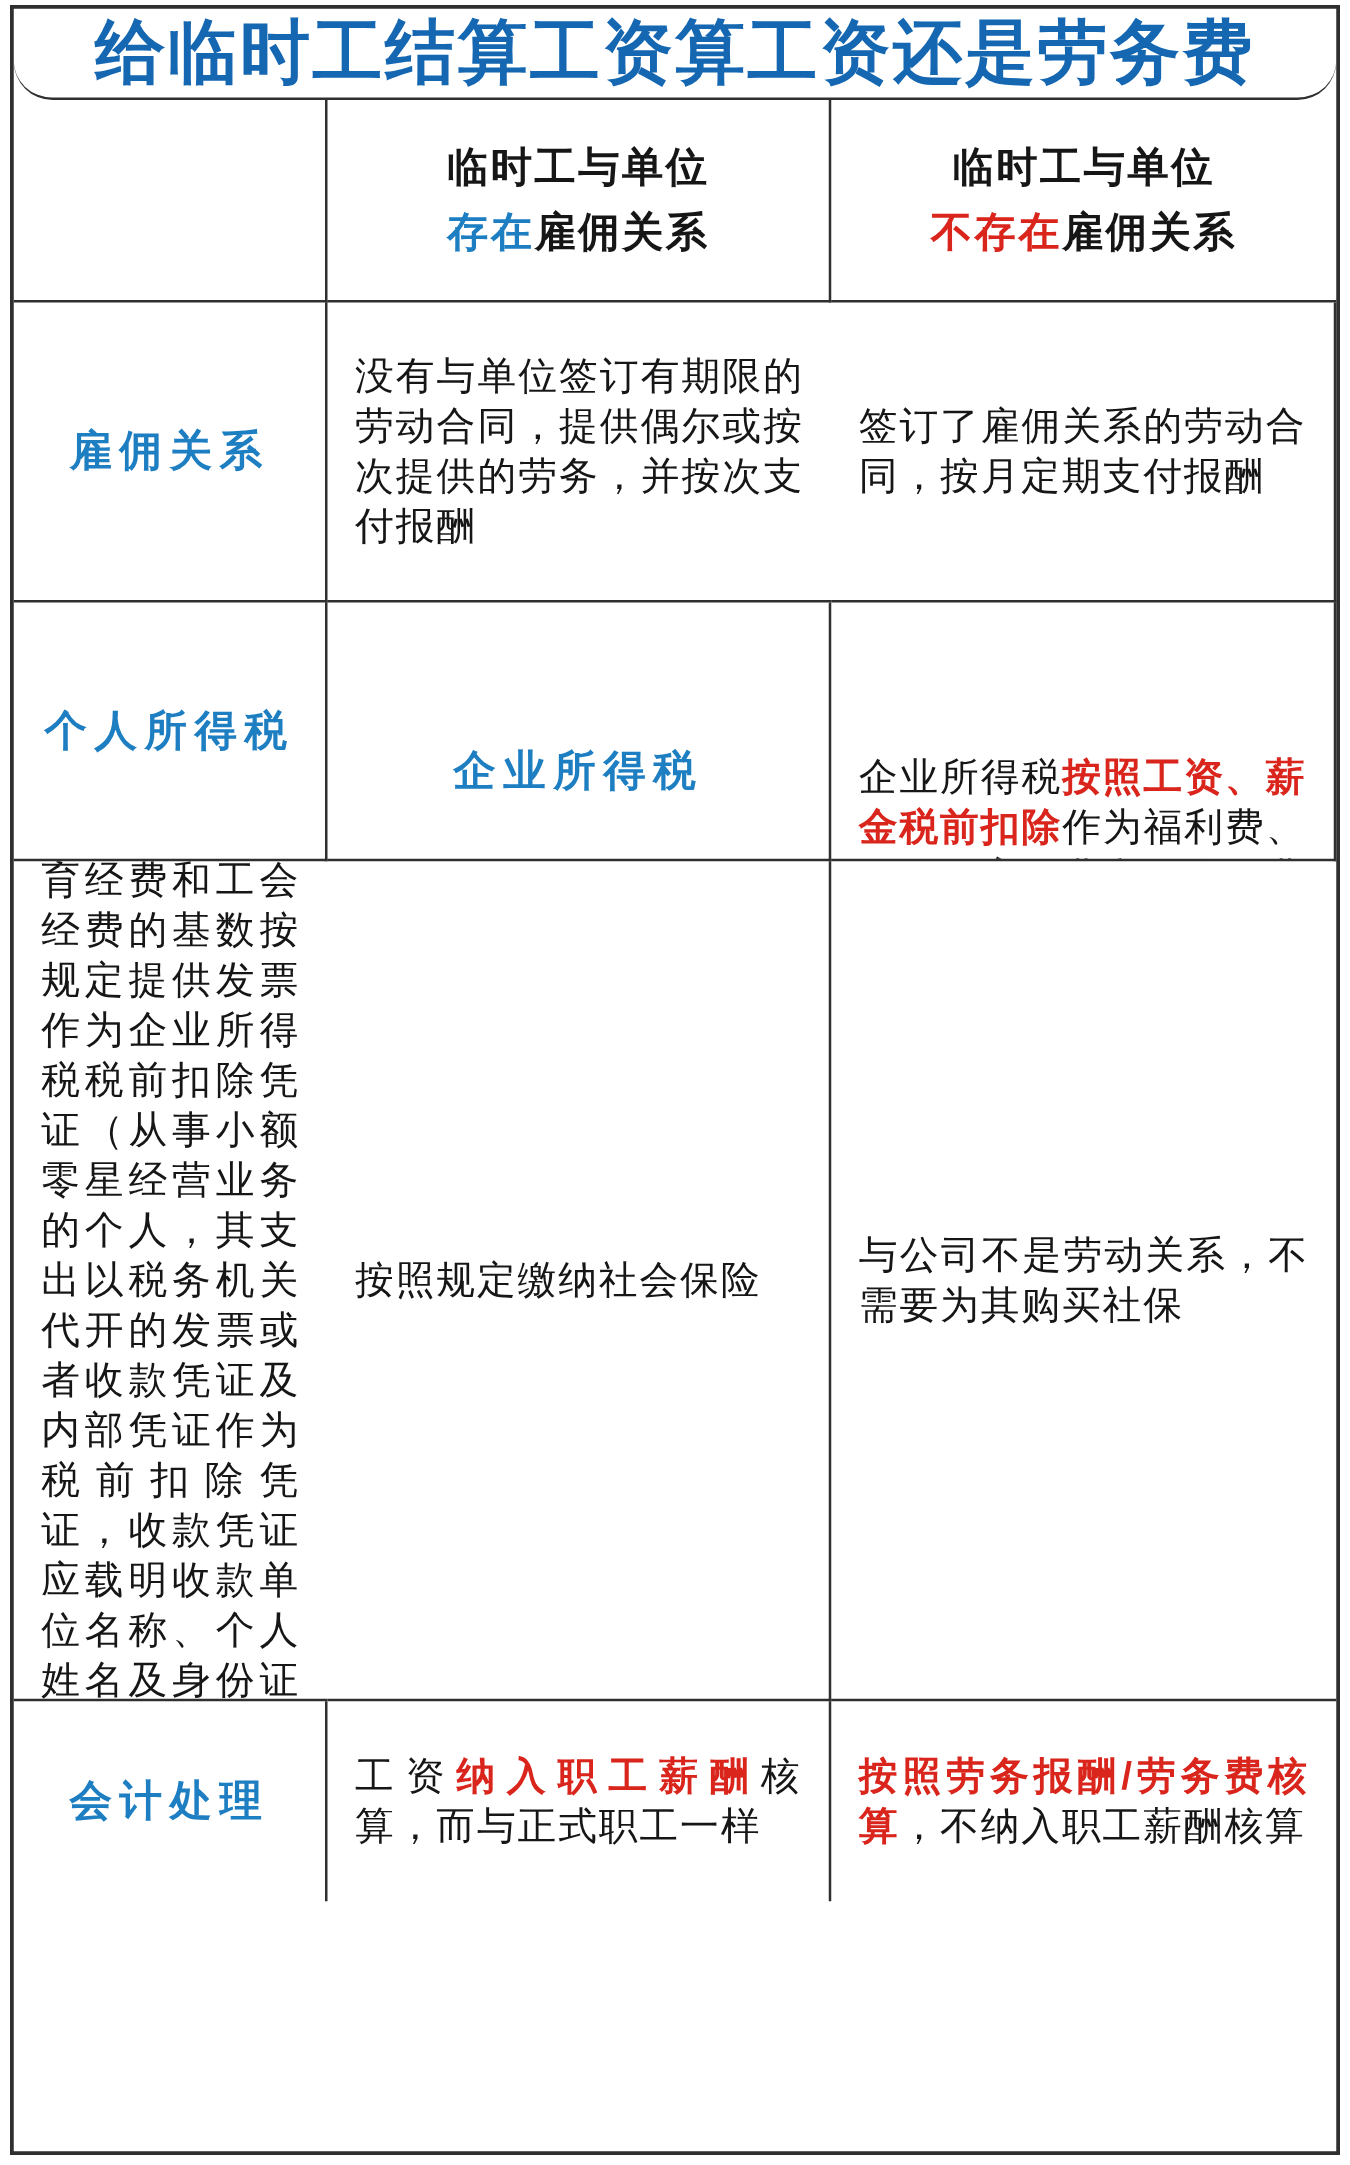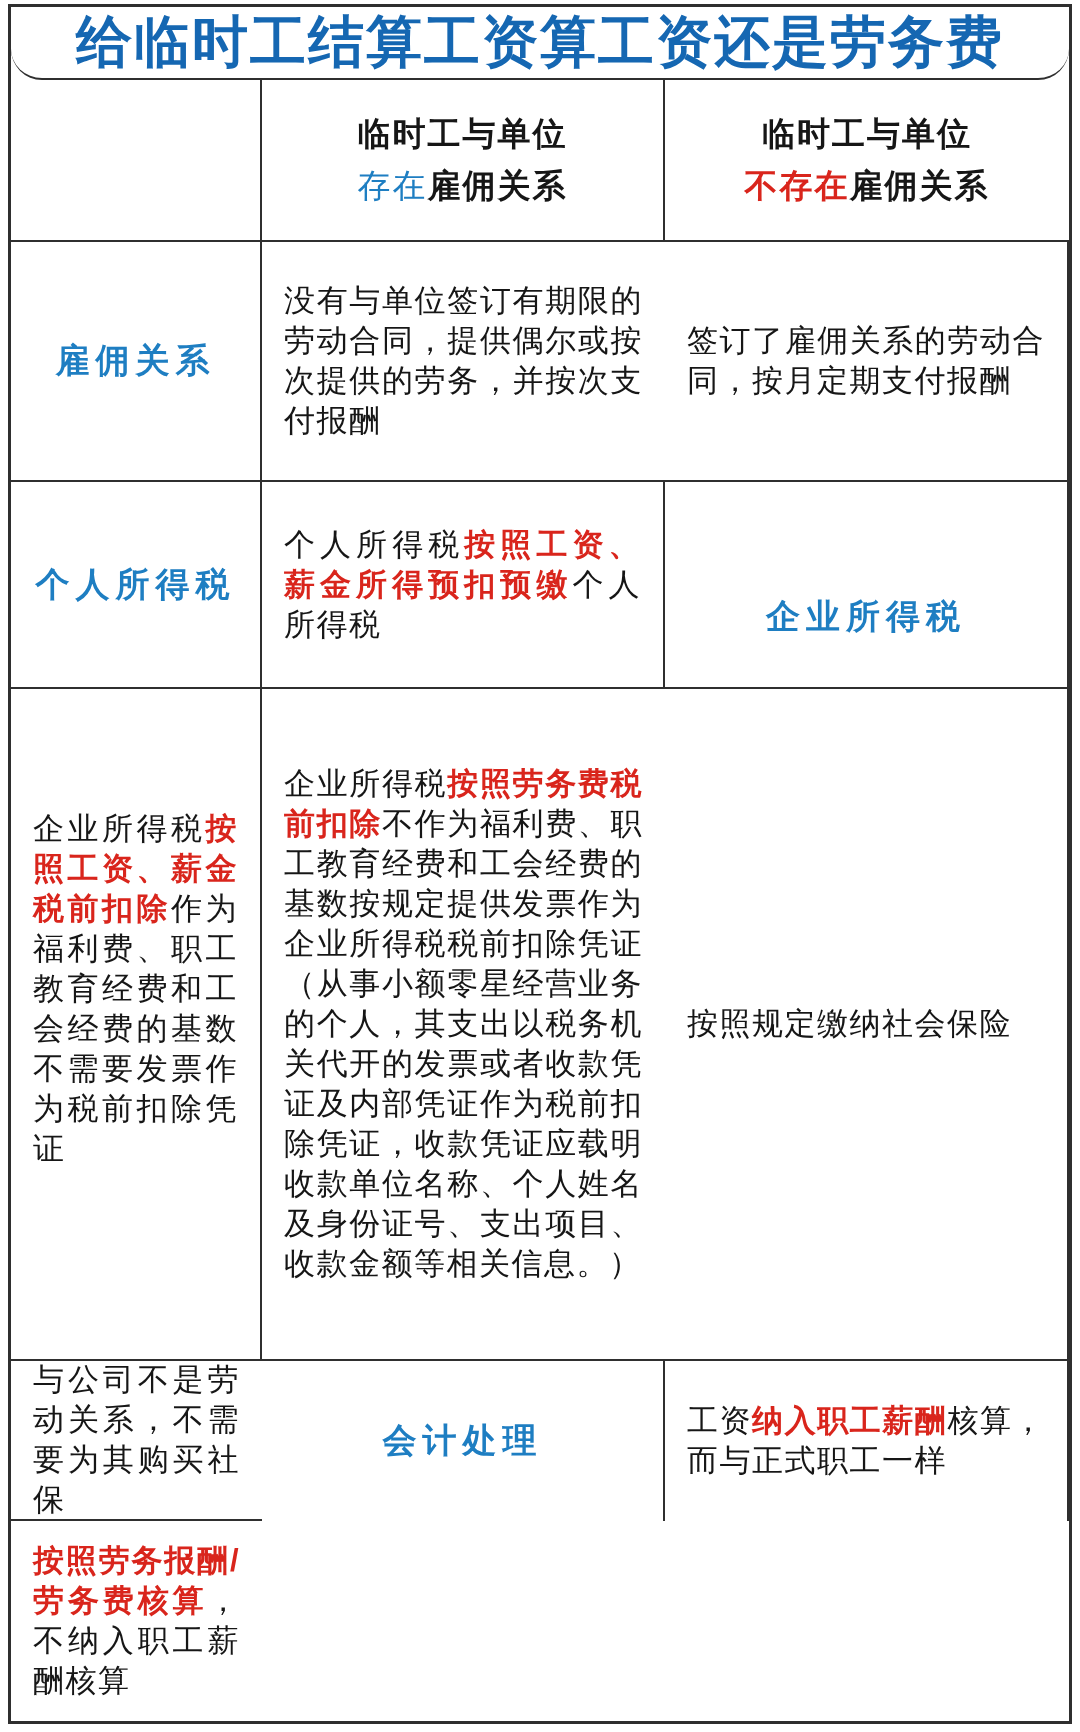"存在" .seg-blue { font-weight: 400 -> 700 }
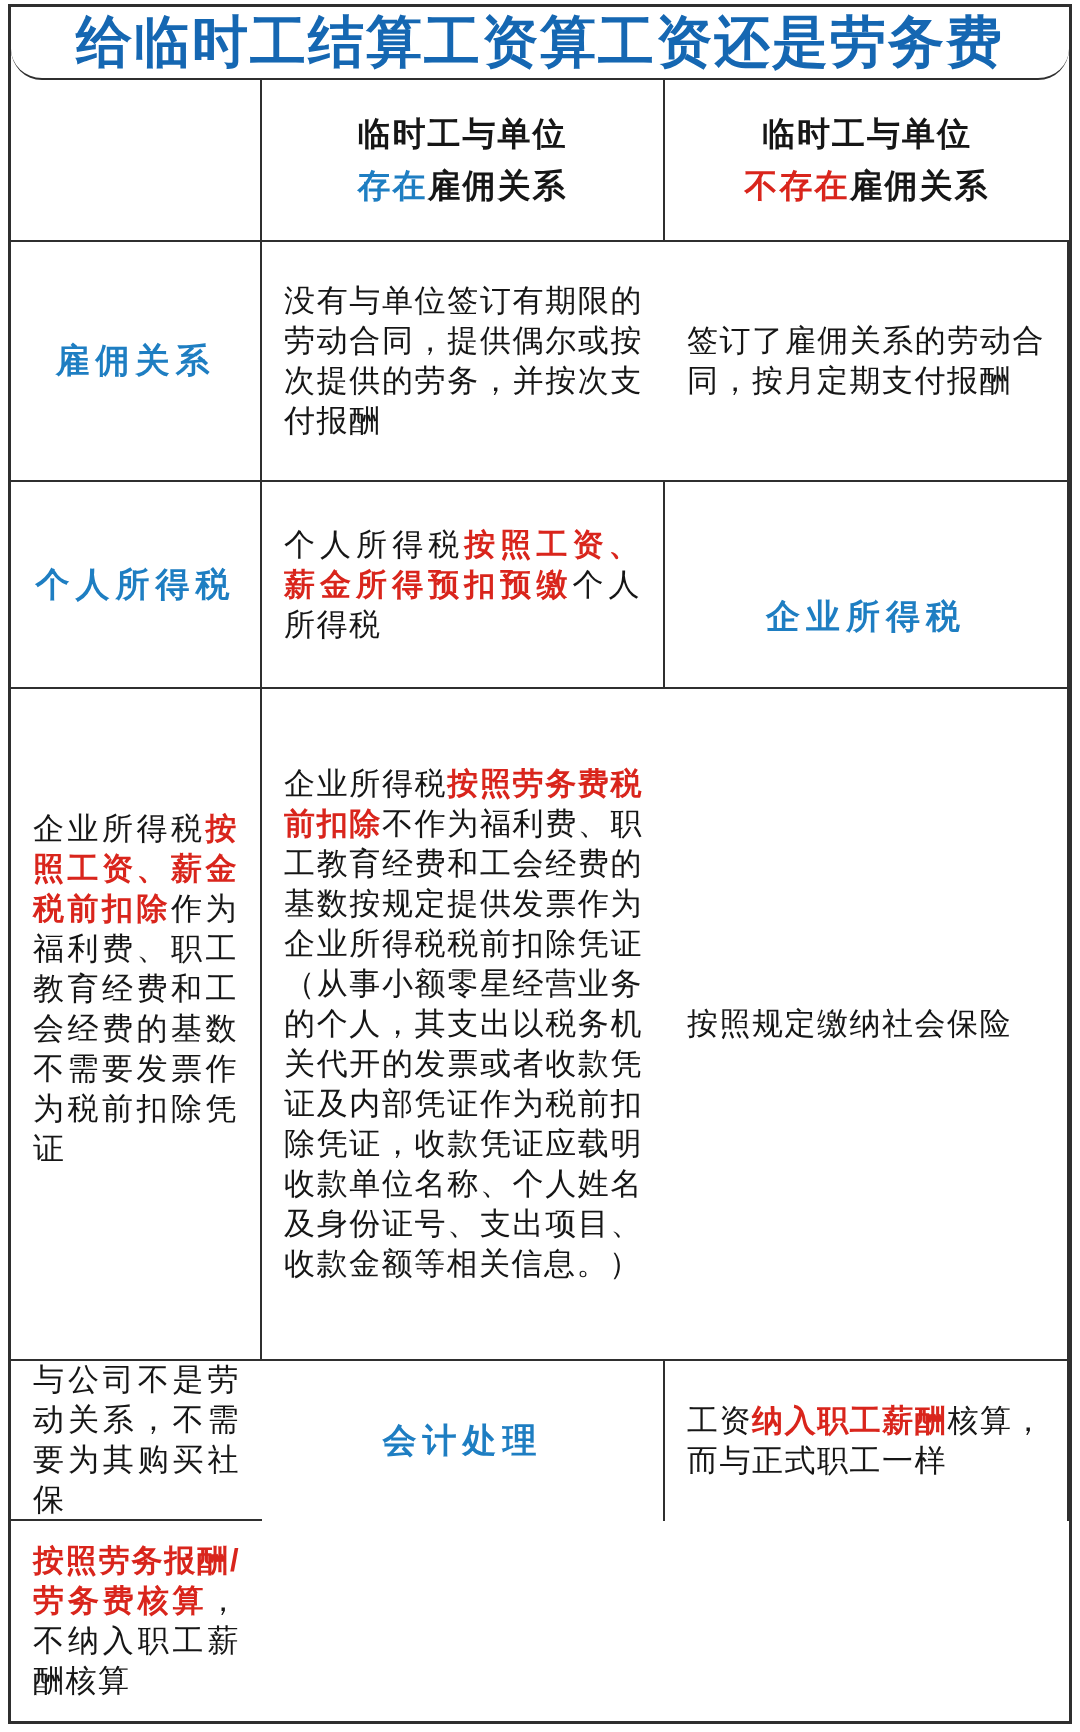"个人所得税按照工资、薪金所得预扣预缴个人所得税" div.cell { html: <div> <div><span>个人所得税</span><span>按照工资、薪金所得预扣预缴</span><span>个人所得税</span></div> </div> -> none }
